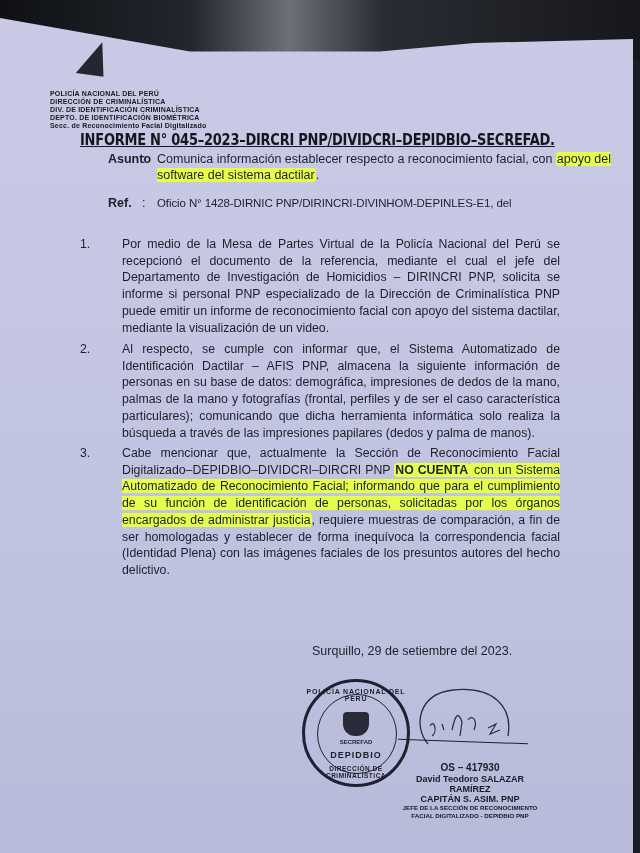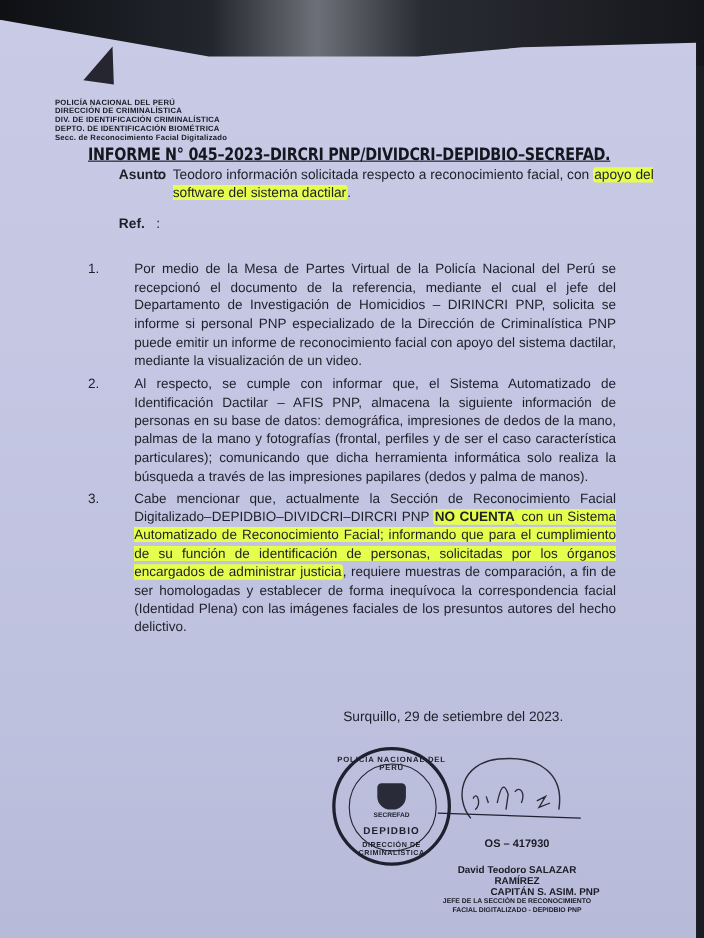"Teodoro información solicitada respecto" span { text: Teodoro información solicitada -> Comunica información establecer }
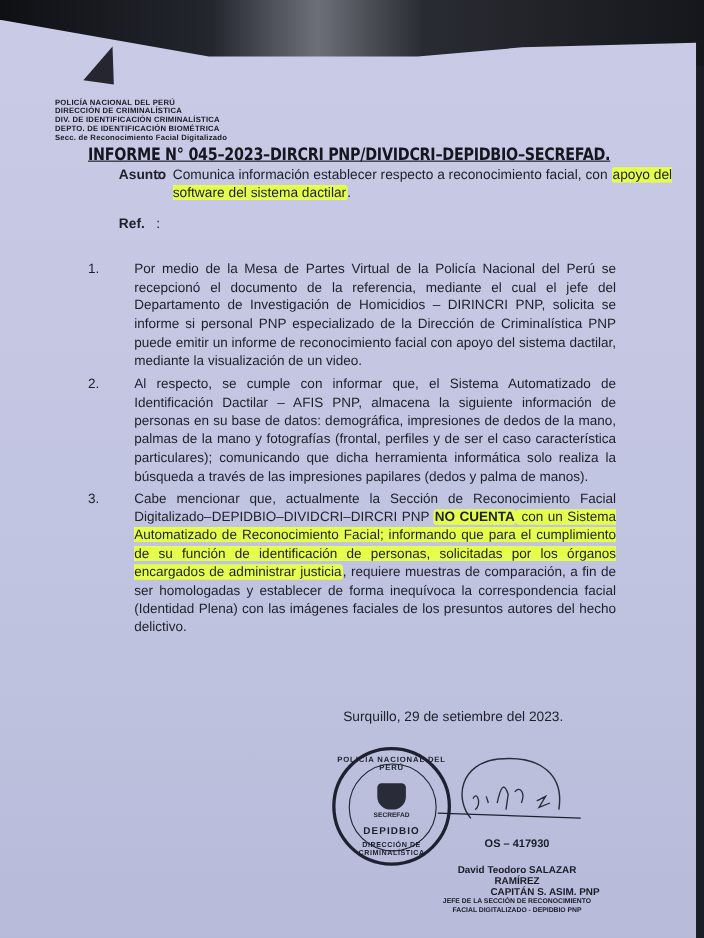"Oficio N° 1428-DIRNIC" div { html: none -> <div>Oficio N° 1428-DIRNIC PNP/DIRINCRI-DIVINHOM-DEPINLES-E1, del</div> }
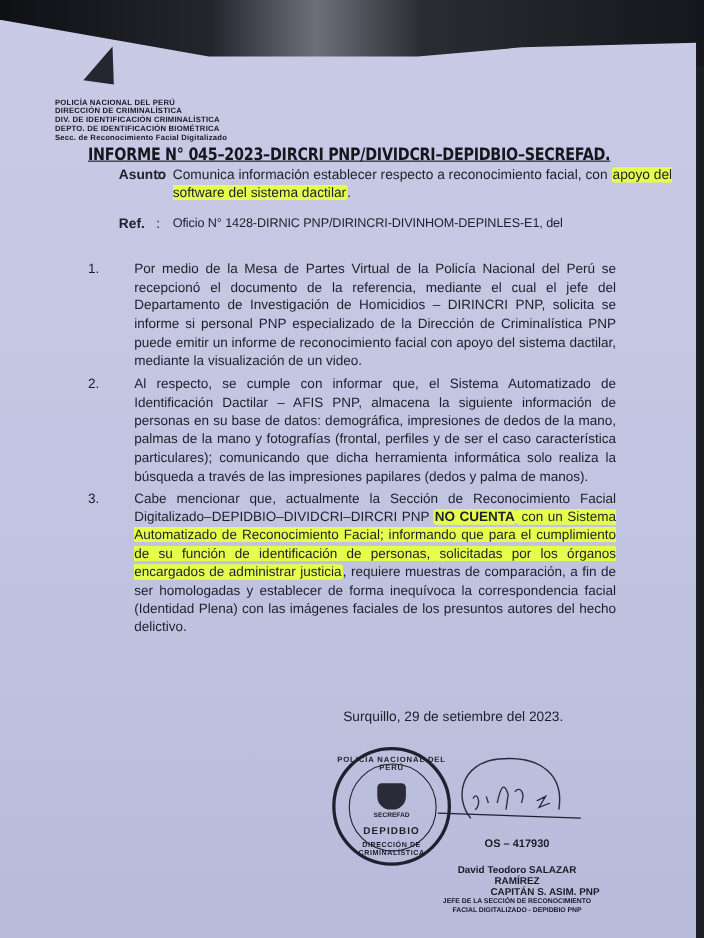"David Teodoro SALAZAR RAMÍREZ" .sig-name { margin-top: 13px -> 1px }
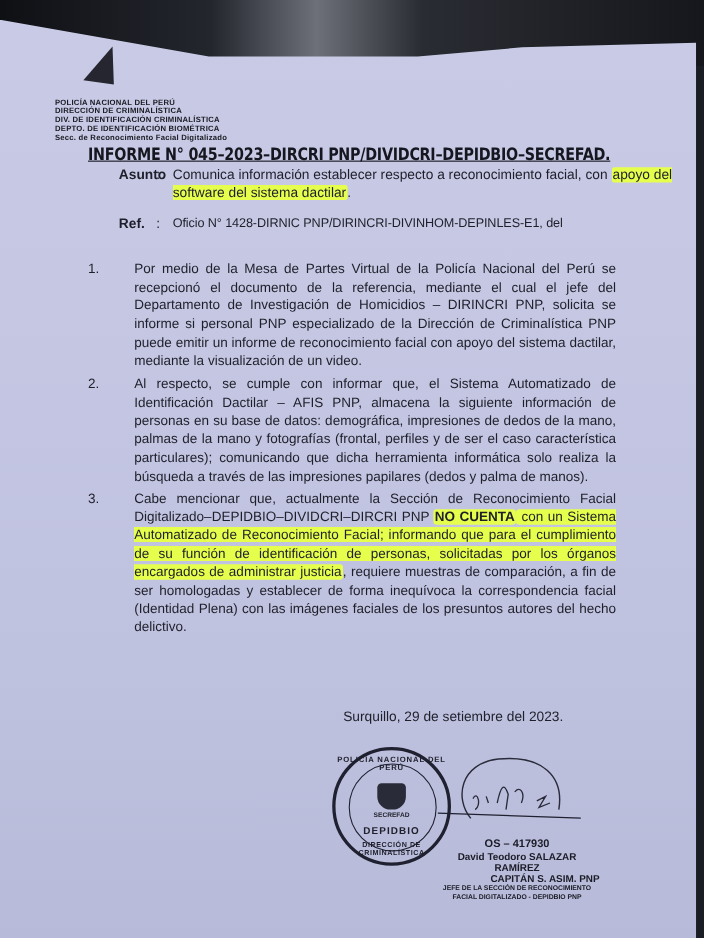"CAPITÁN S. ASIM. PNP" .sig-rank { text-align: right -> none }
